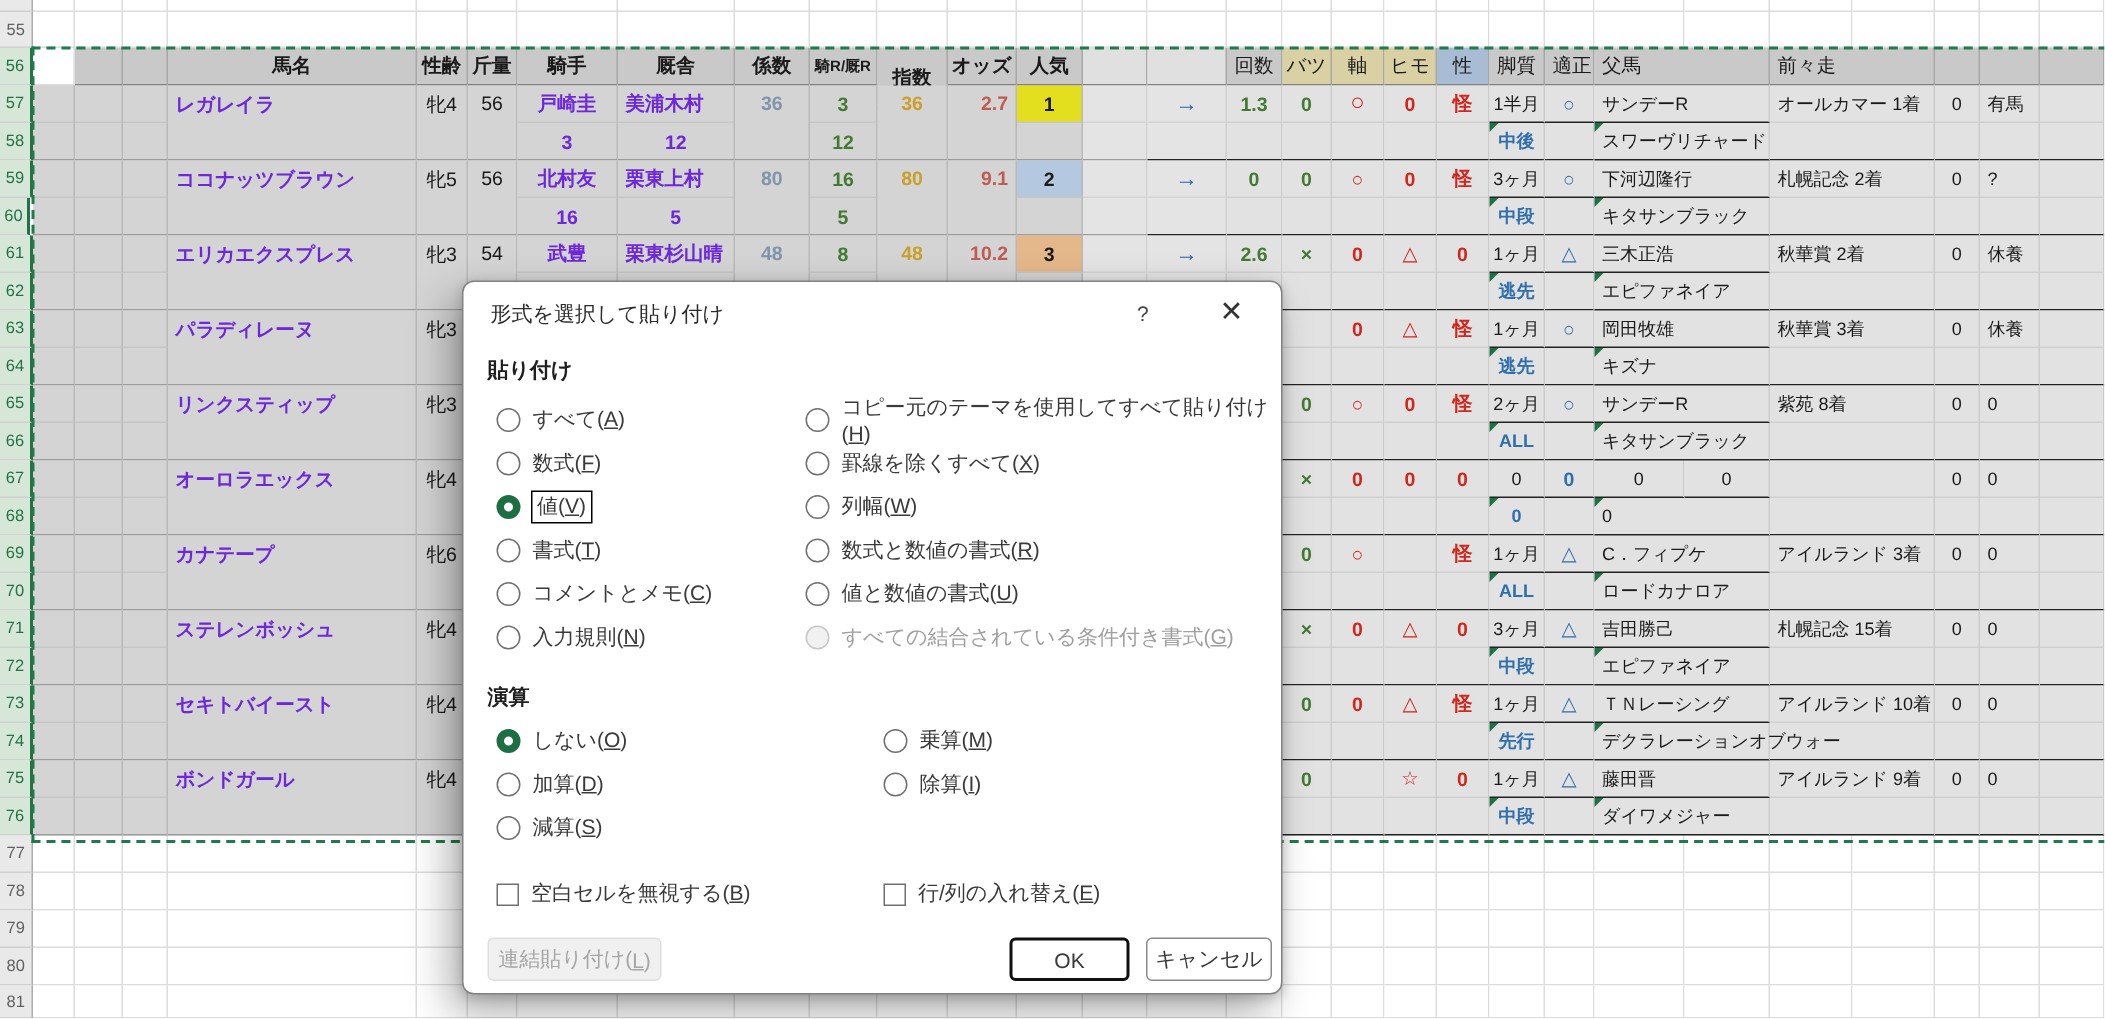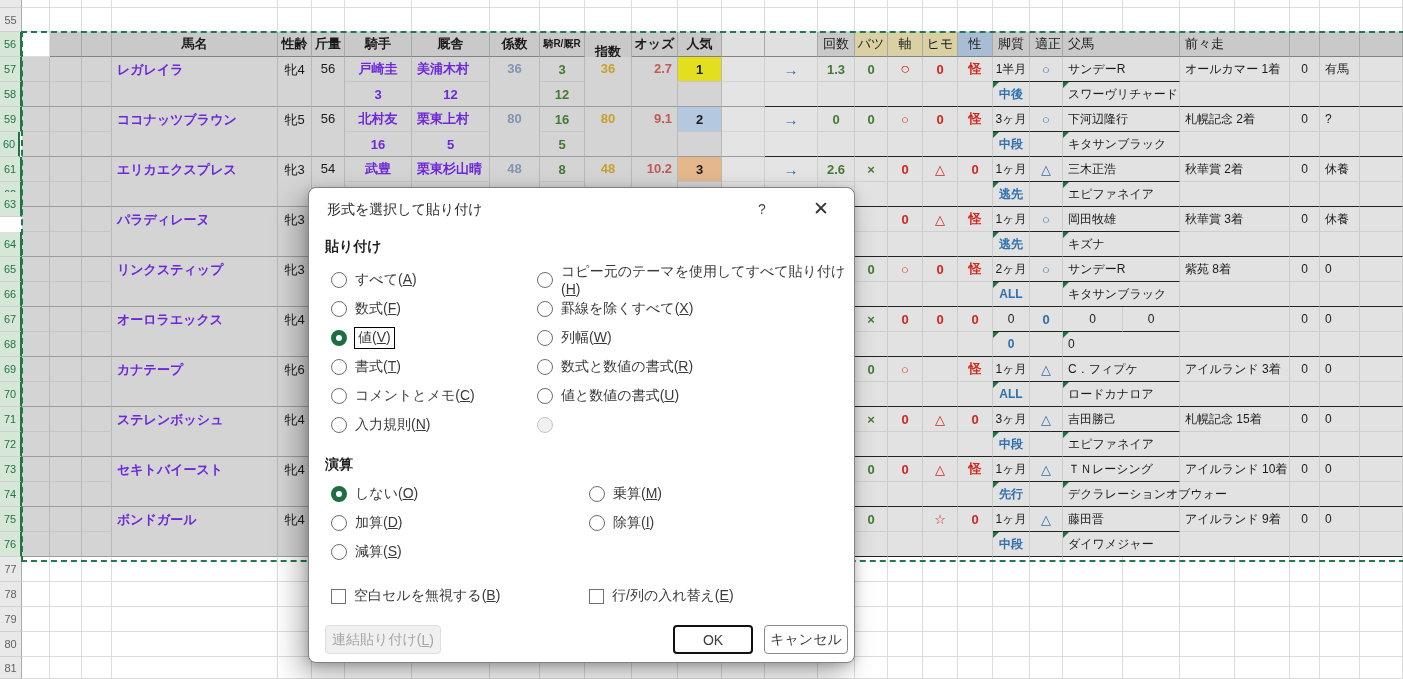"63" div.c { top: 192px -> 207px }
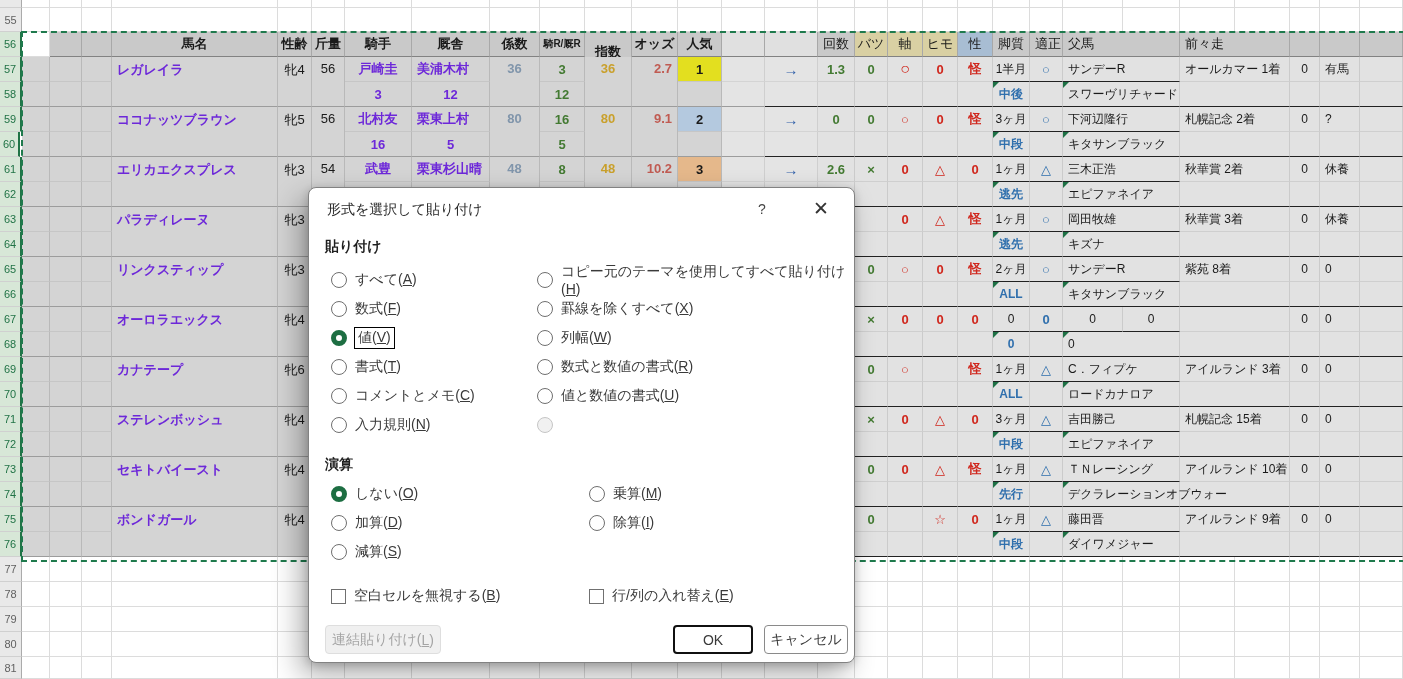"すべての結合されている条件付き書式(G)" span.lbl { html: none -> <span>すべての結合されている条件付き書式(<u>G</u>)</span> }
